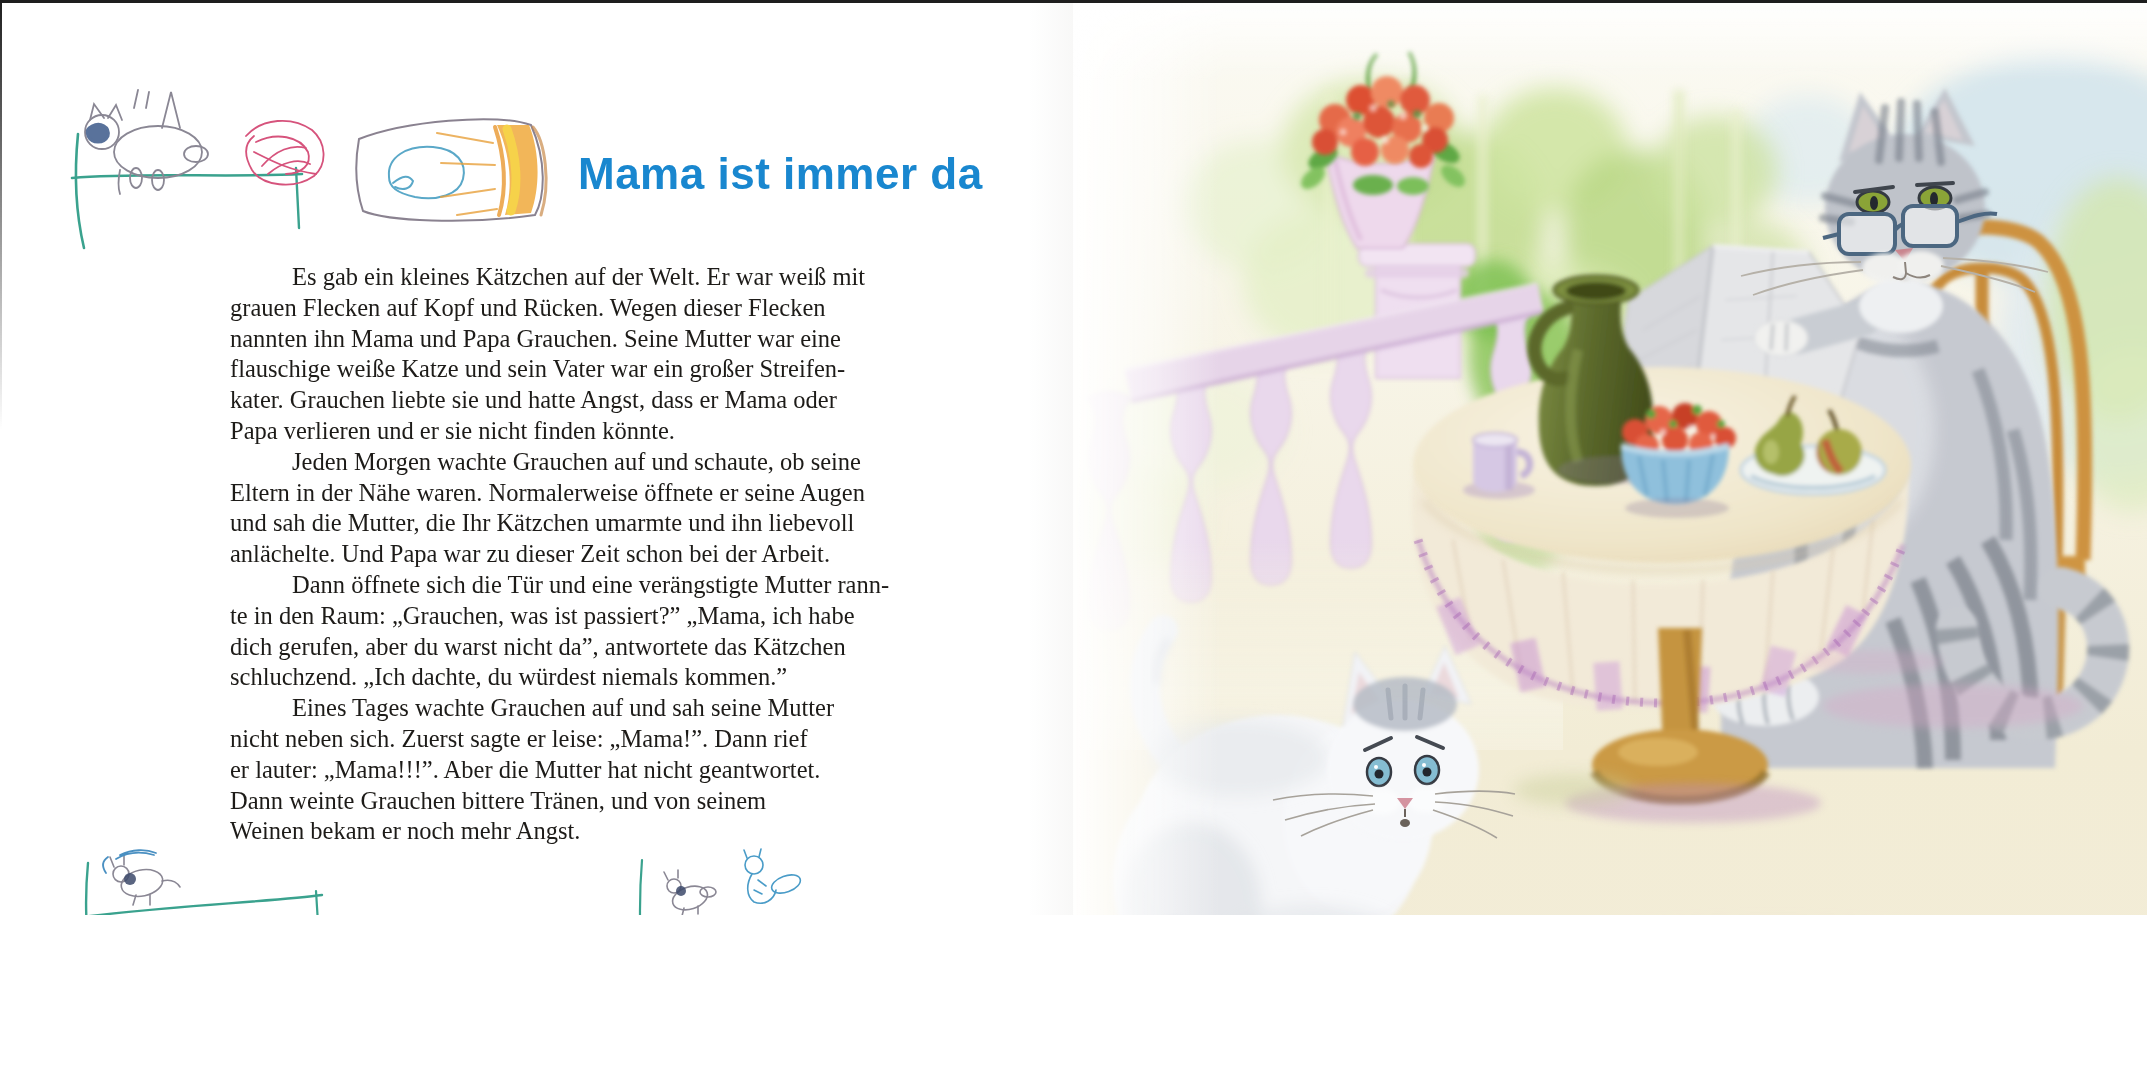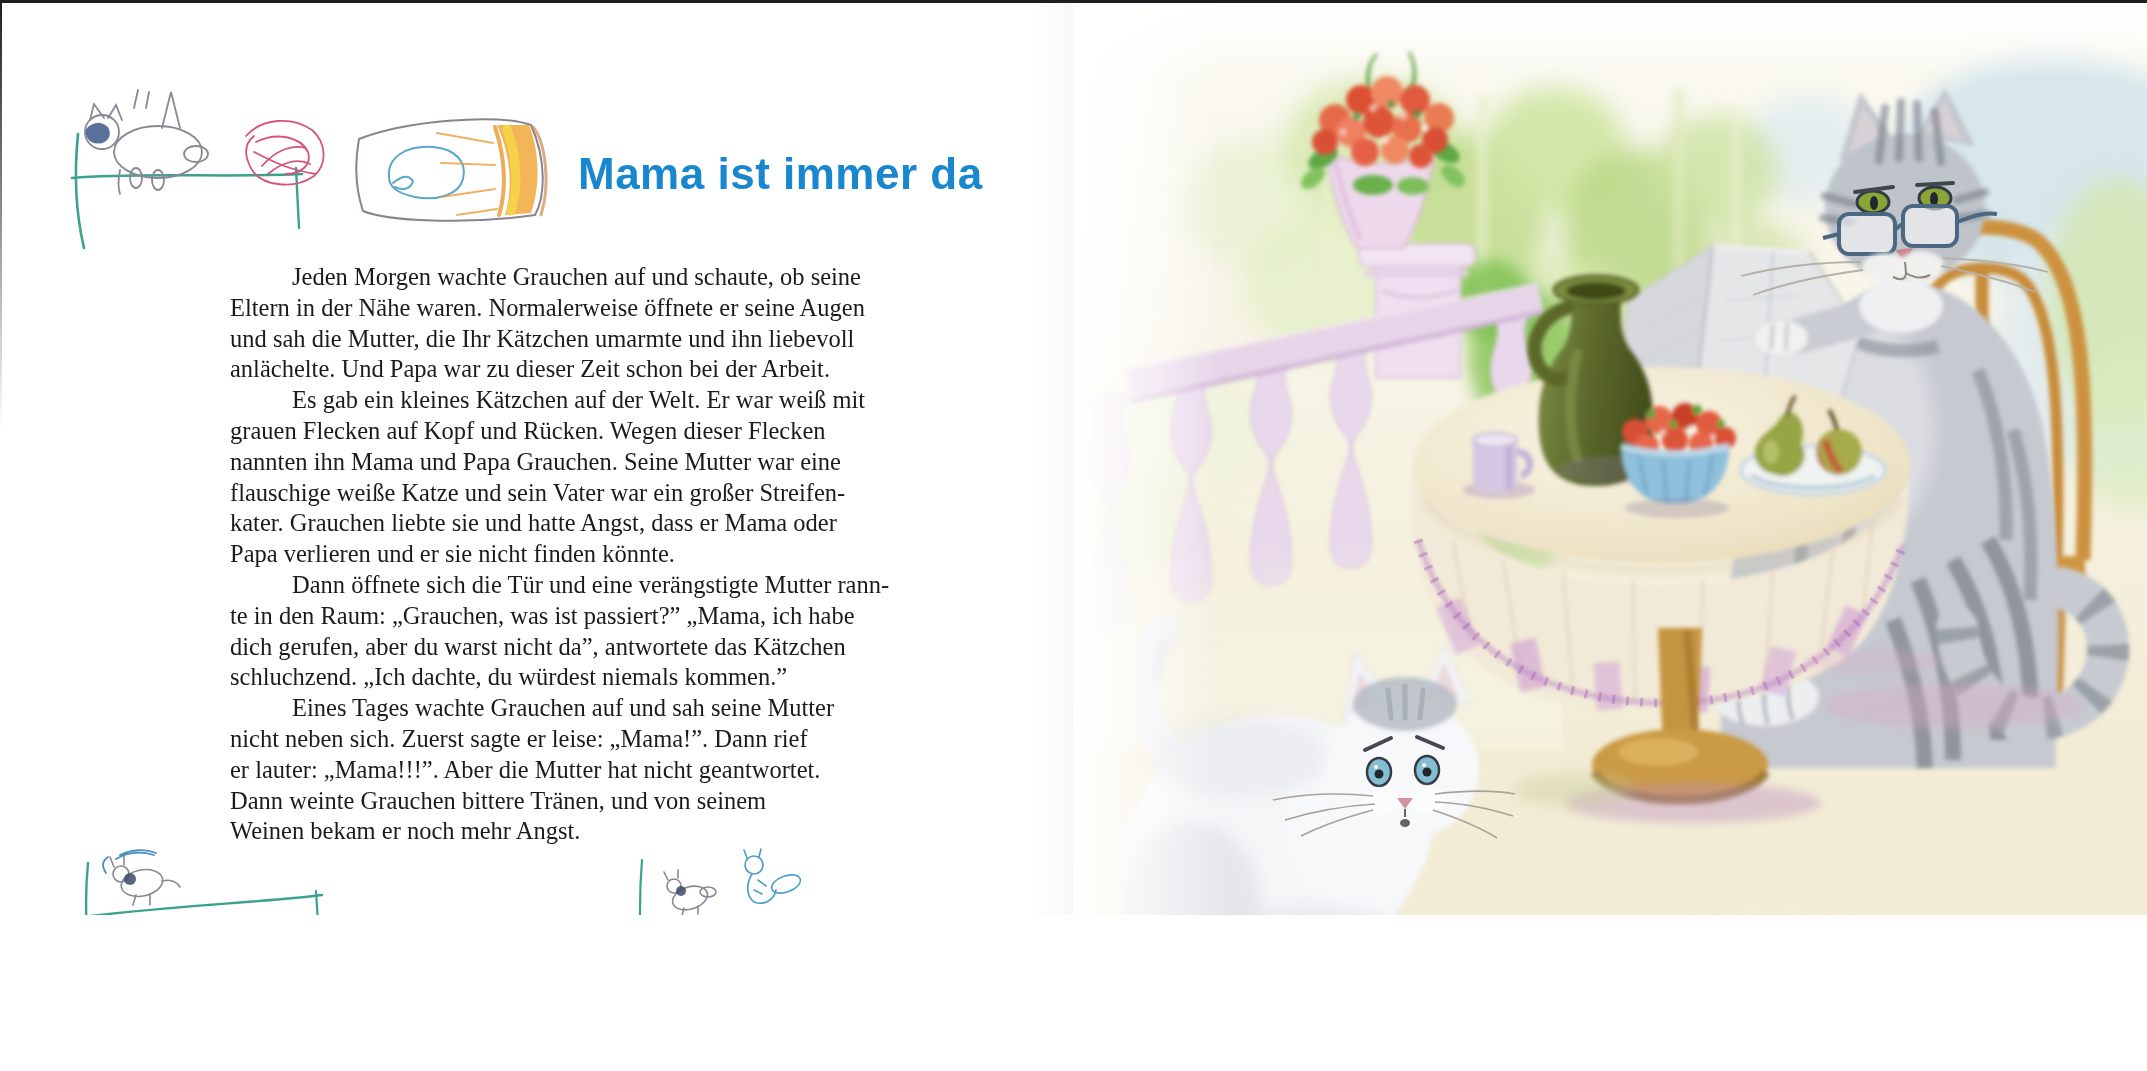"Jeden Morgen wachte Grauchen auf" p { order: before "Es gab ein kleines Kätzchen" -> after "Es gab ein kleines Kätzchen" }
